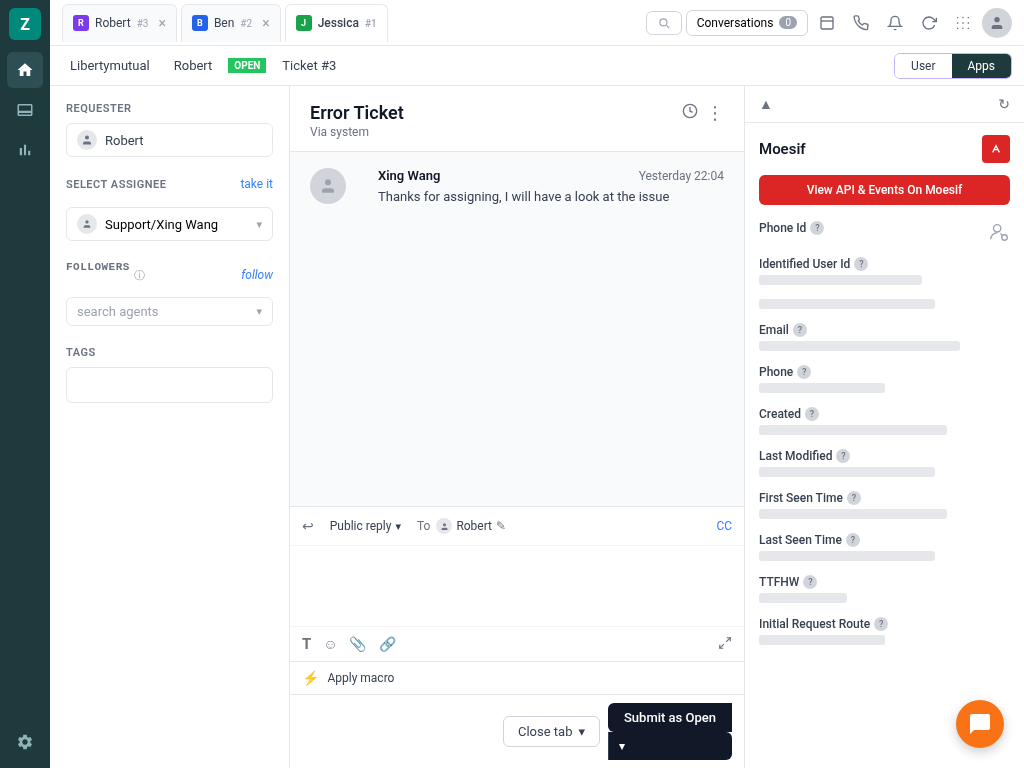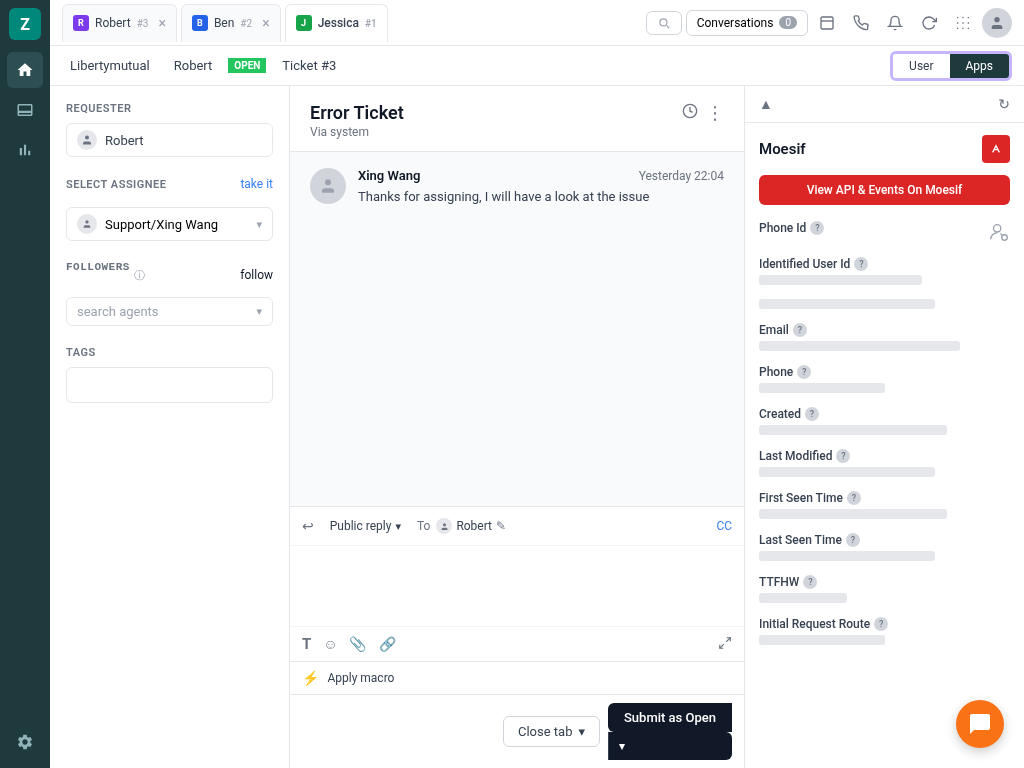"User" .user-apps-tabs { border: 3px solid #c4b5fd -> 1px solid #c4b5fd }
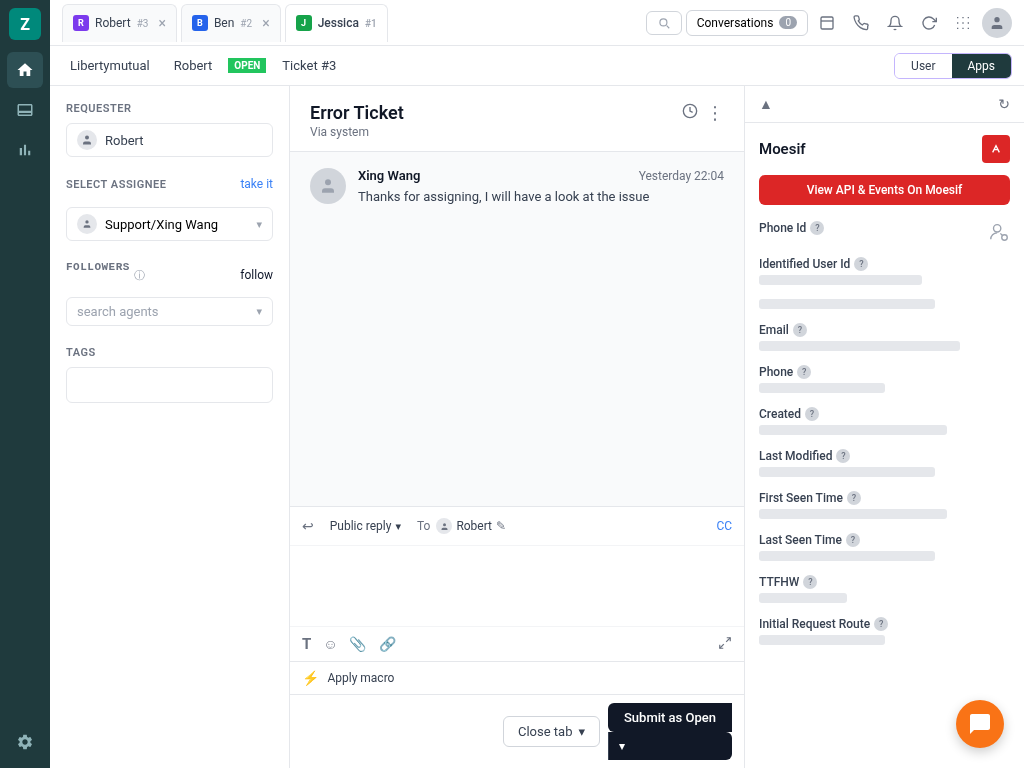"Xing Wang" .message-content { margin-left: none -> 20px }
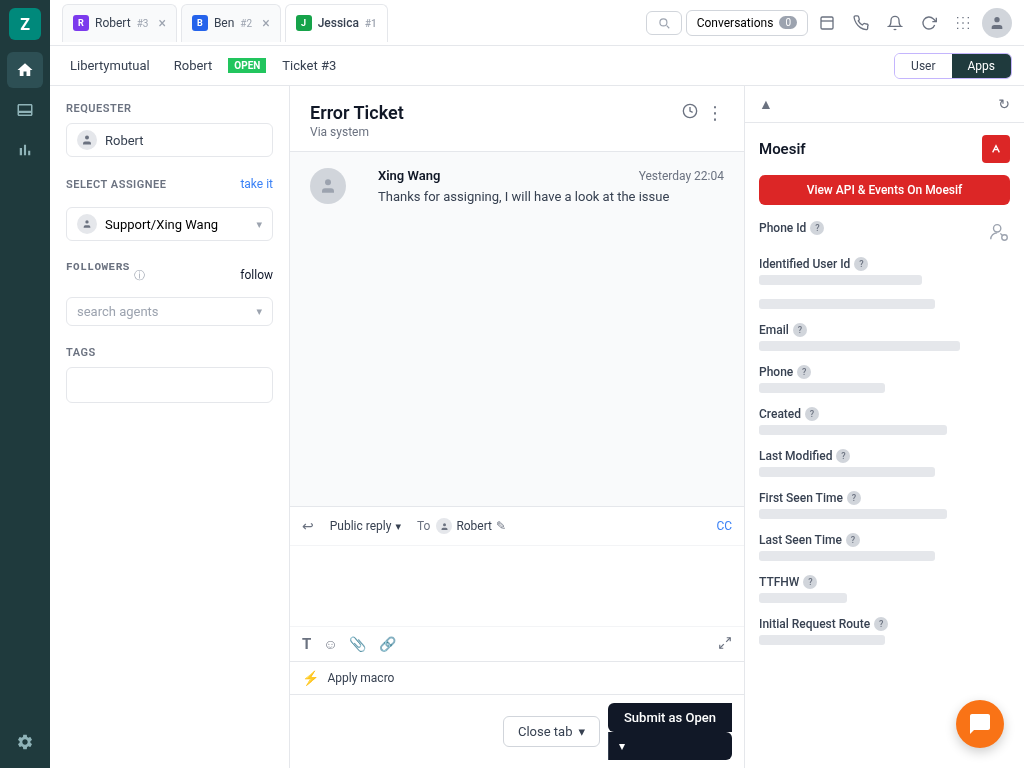"follow" .follow-link { color: #0f172a -> #3b82f6; font-style: none -> italic }
